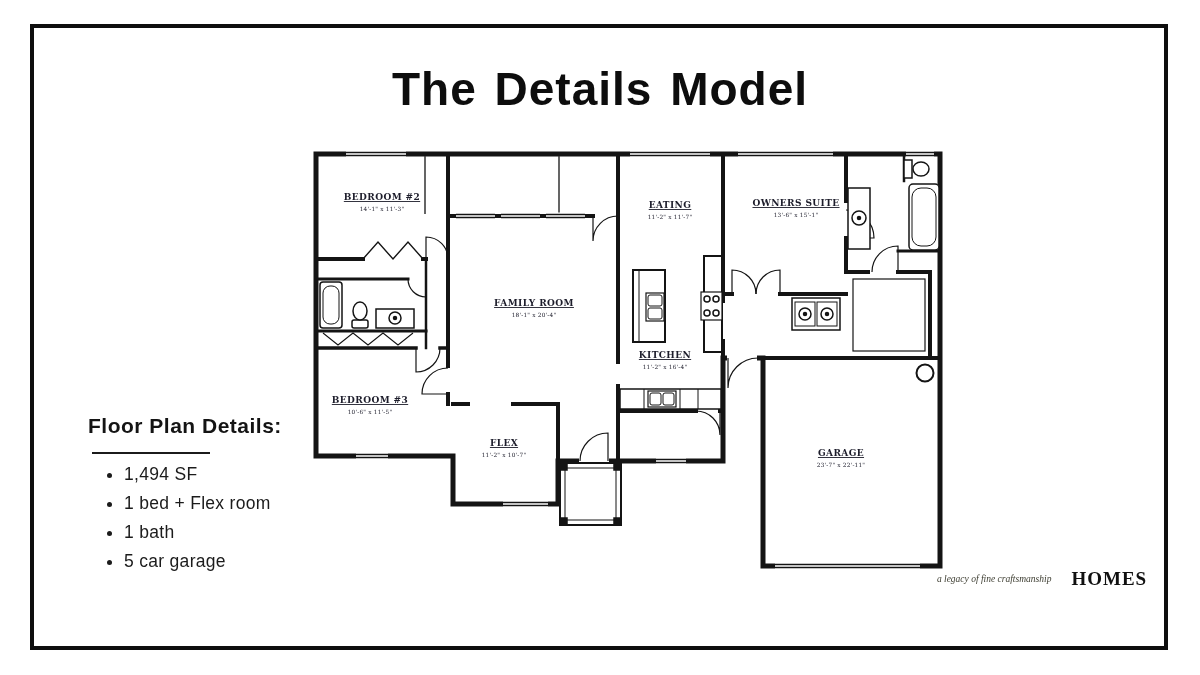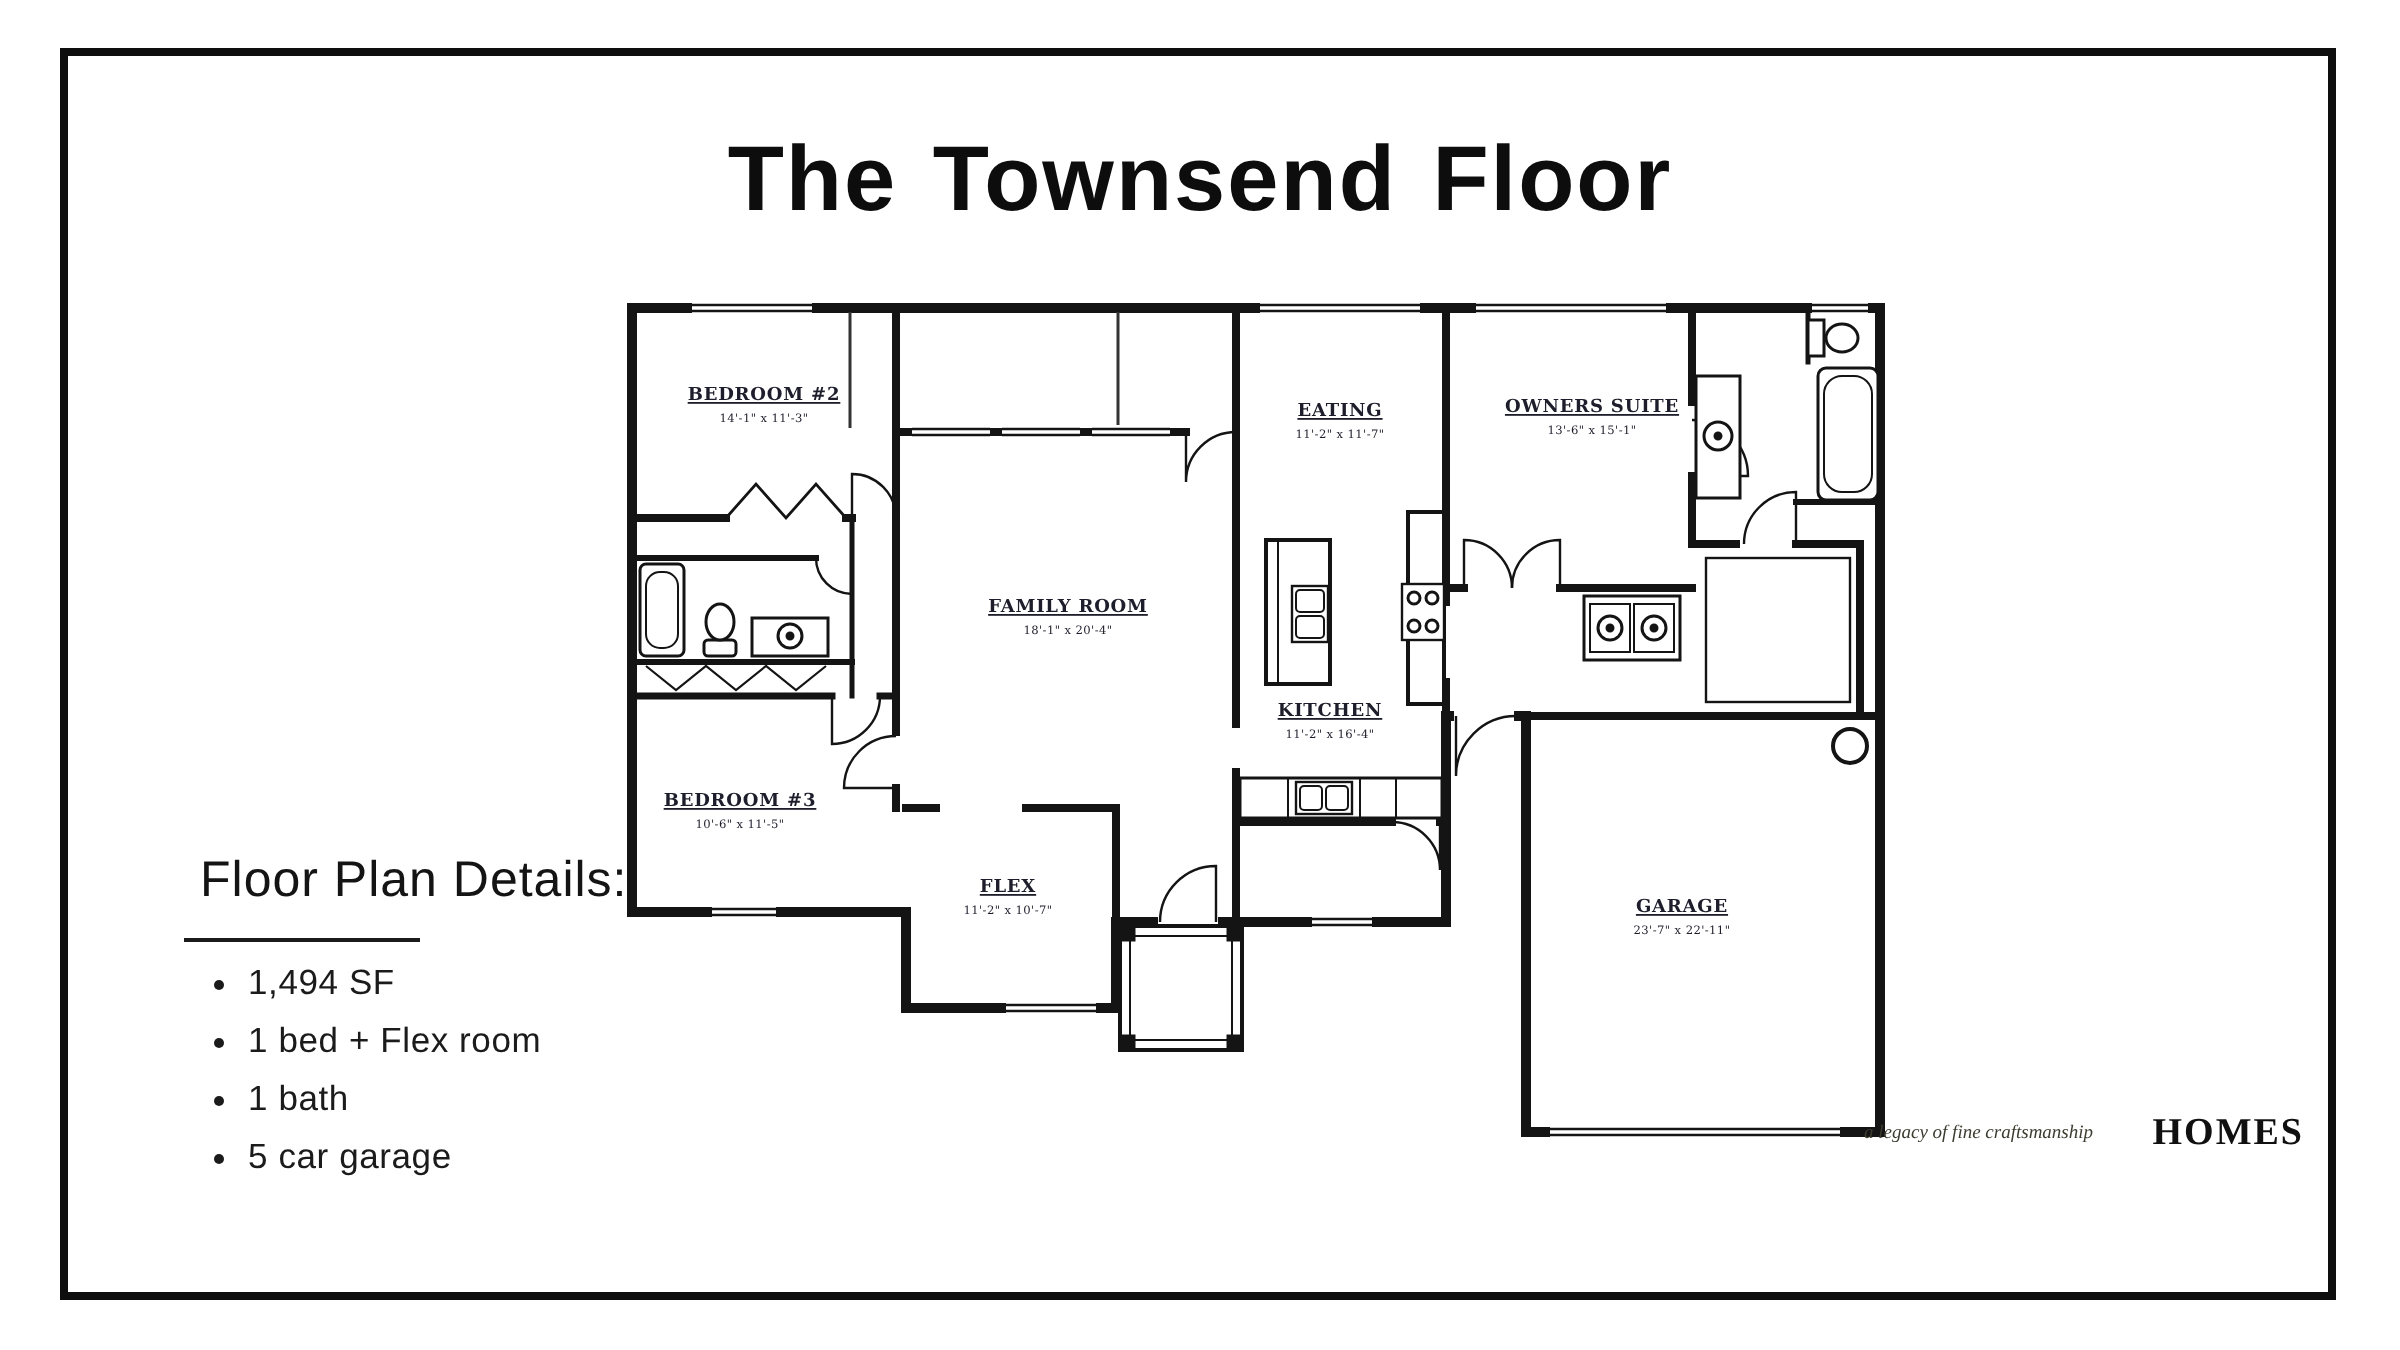"The Townsend Floor" div { text: Townsend Floor -> Details Model }
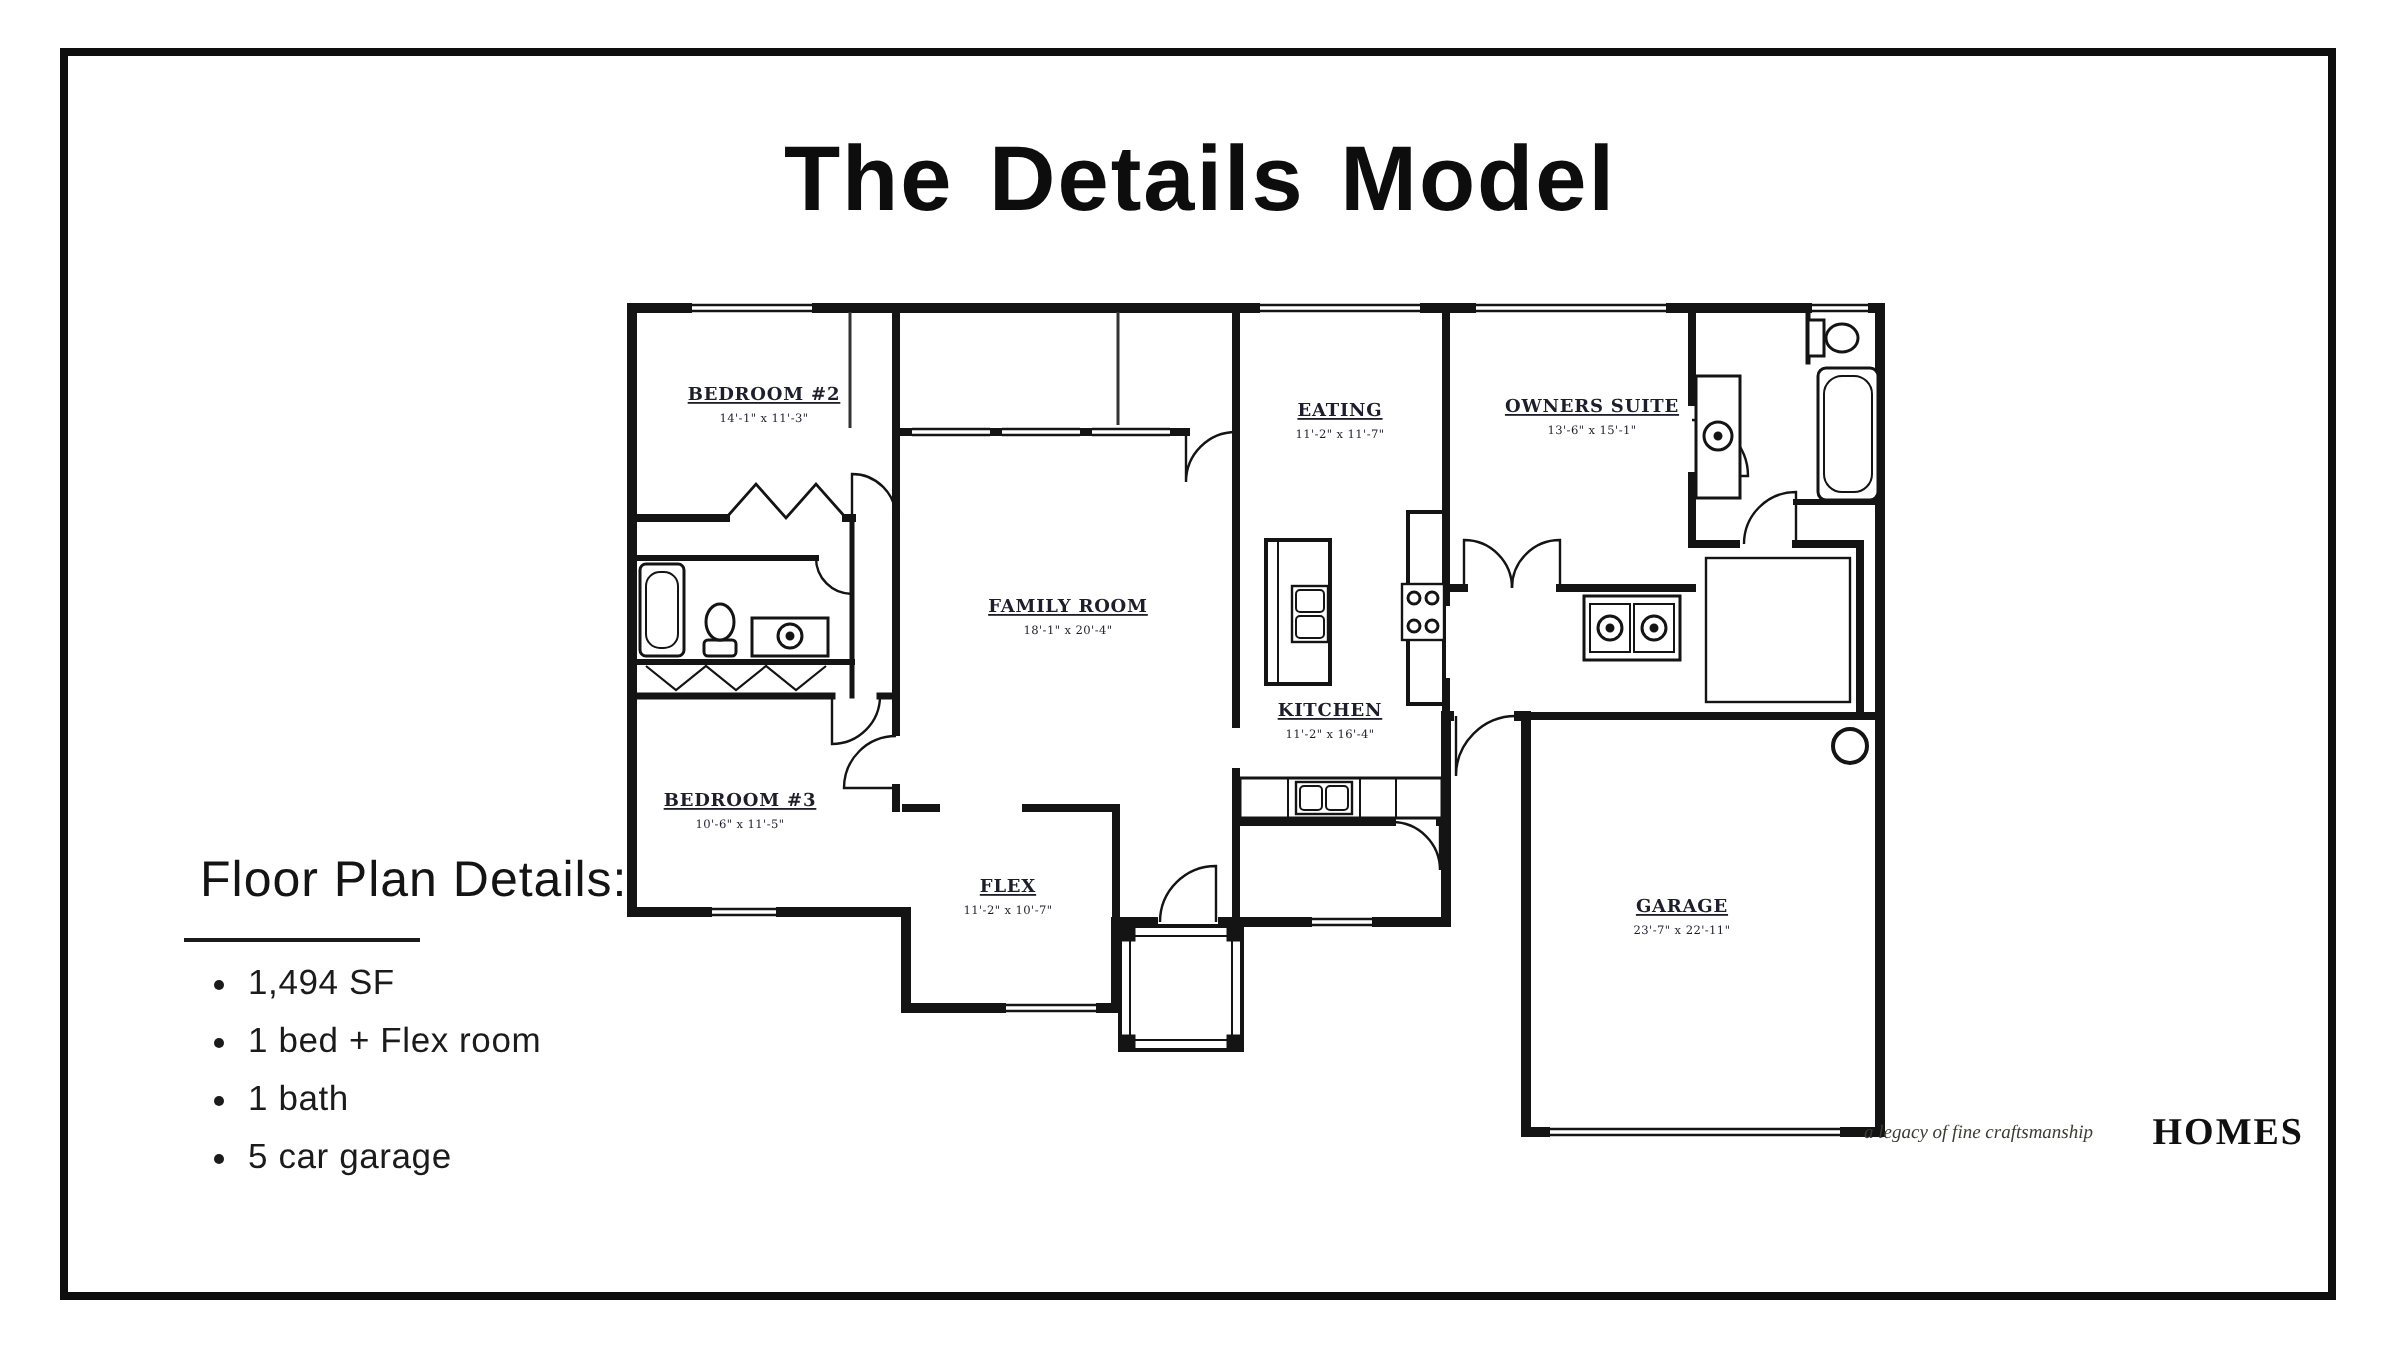"Floor Plan Details:" #details h2 { font-size: 25px -> 21px; font-weight: 400 -> 700; margin: 12px -> 0 }
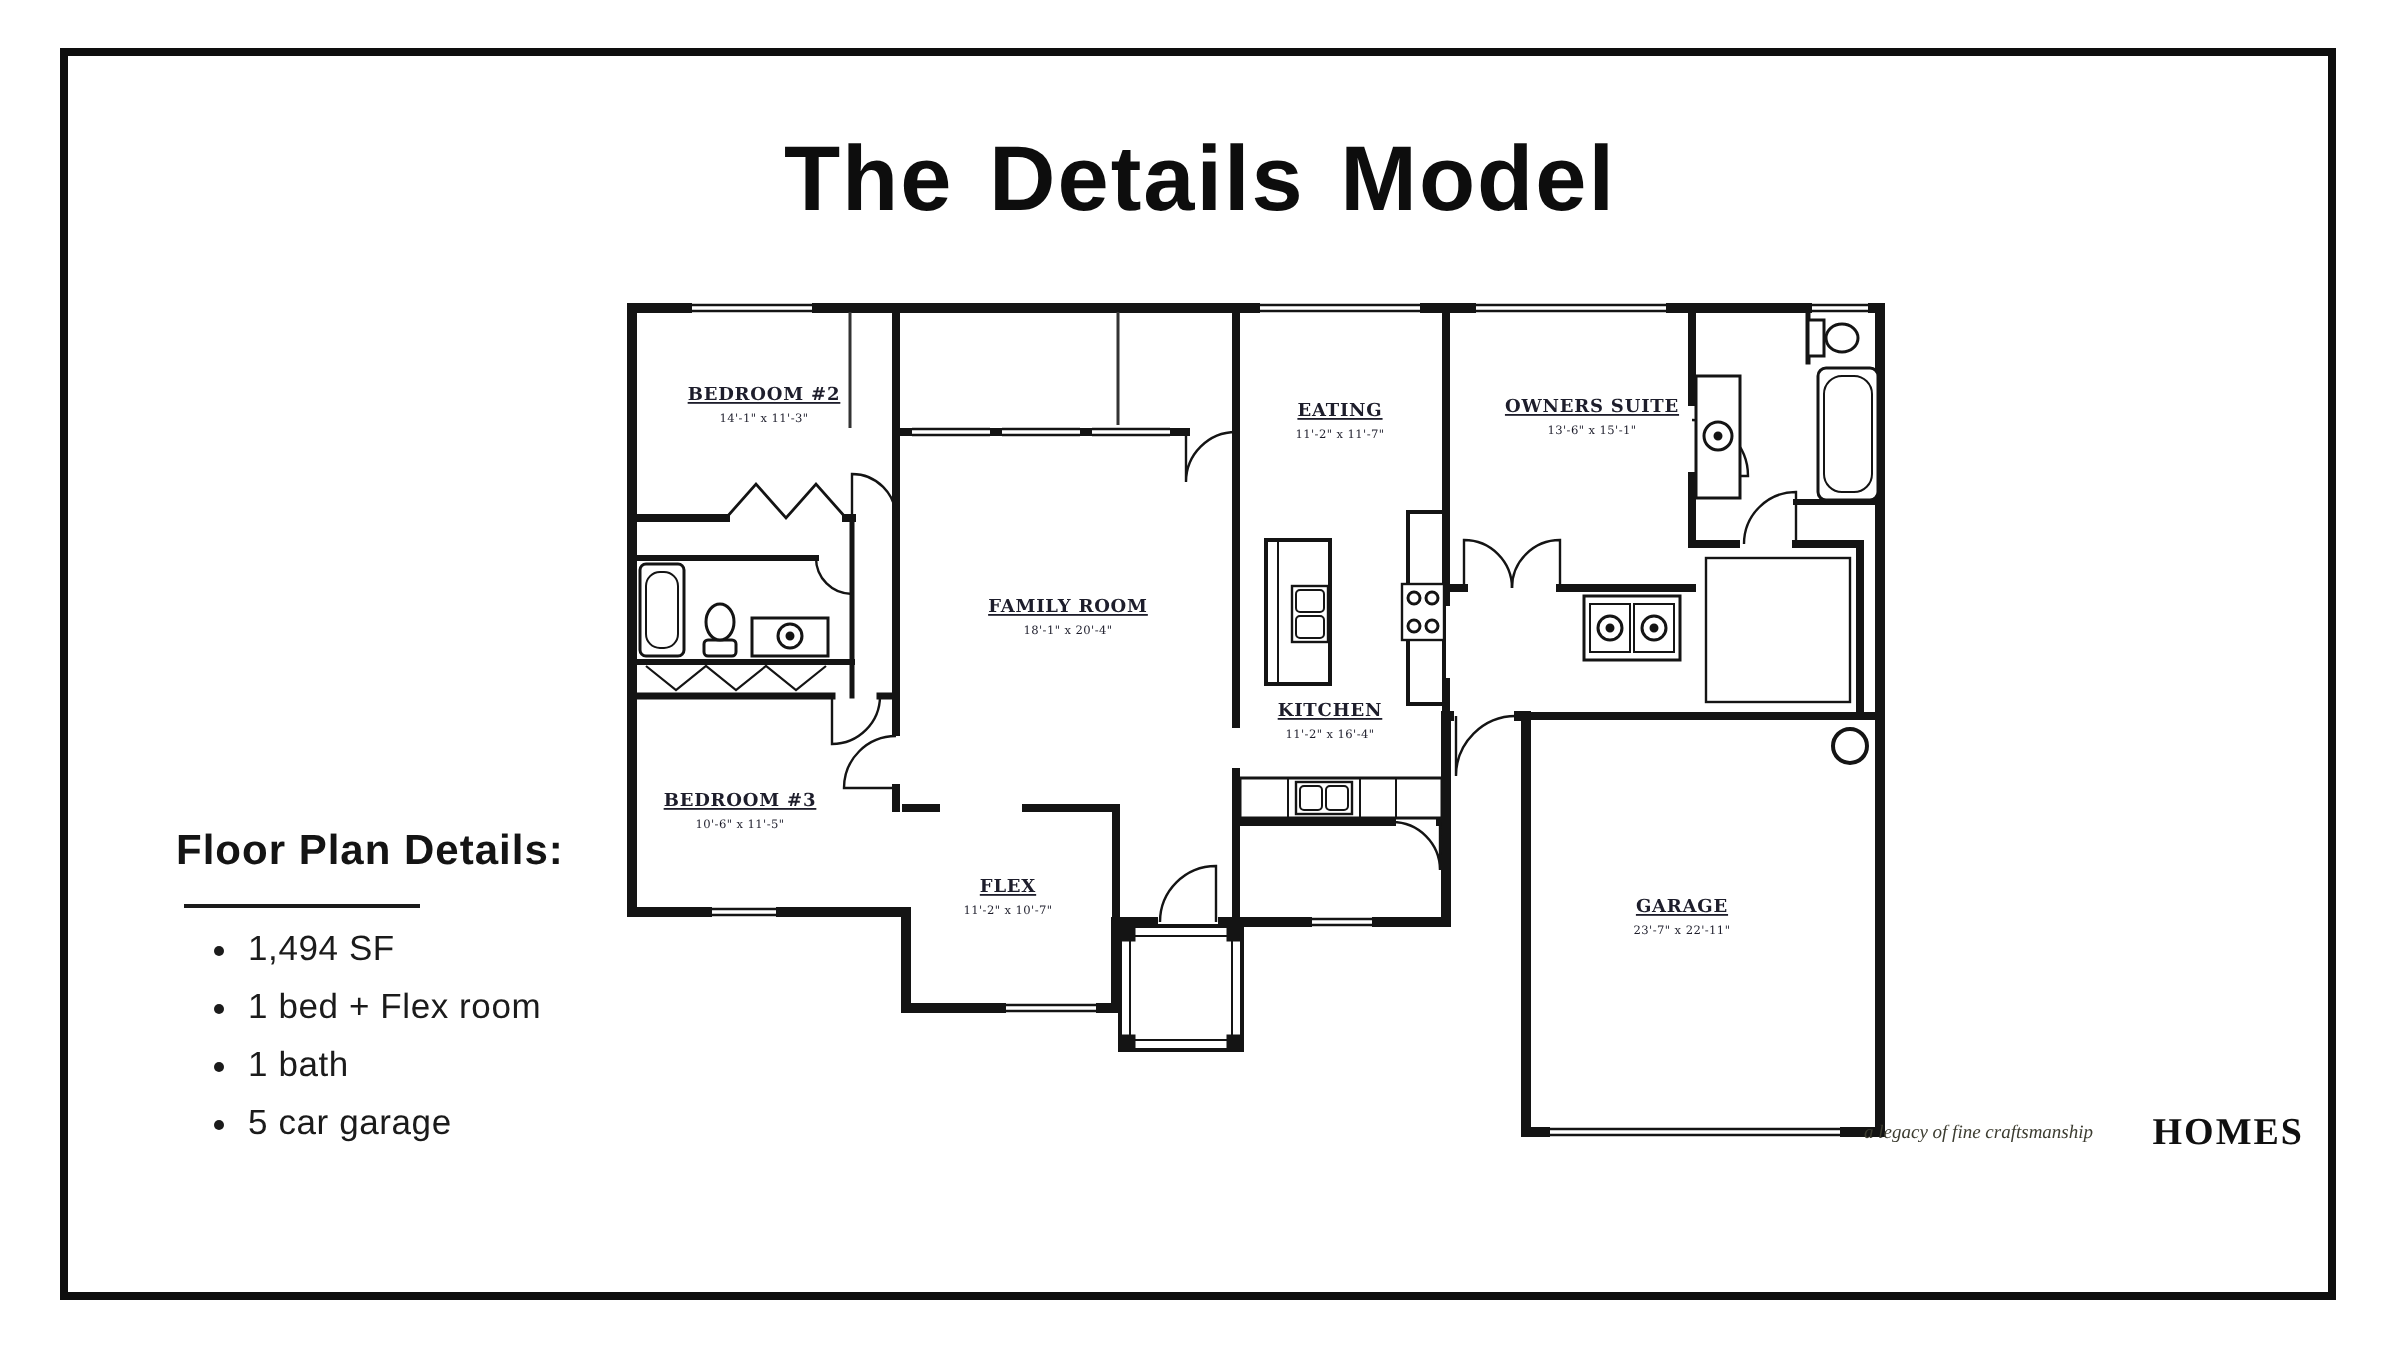"a legacy of fine craftsmanship" #logo .line2 { justify-content: space-between -> center; margin-top: 0px -> 12px }
